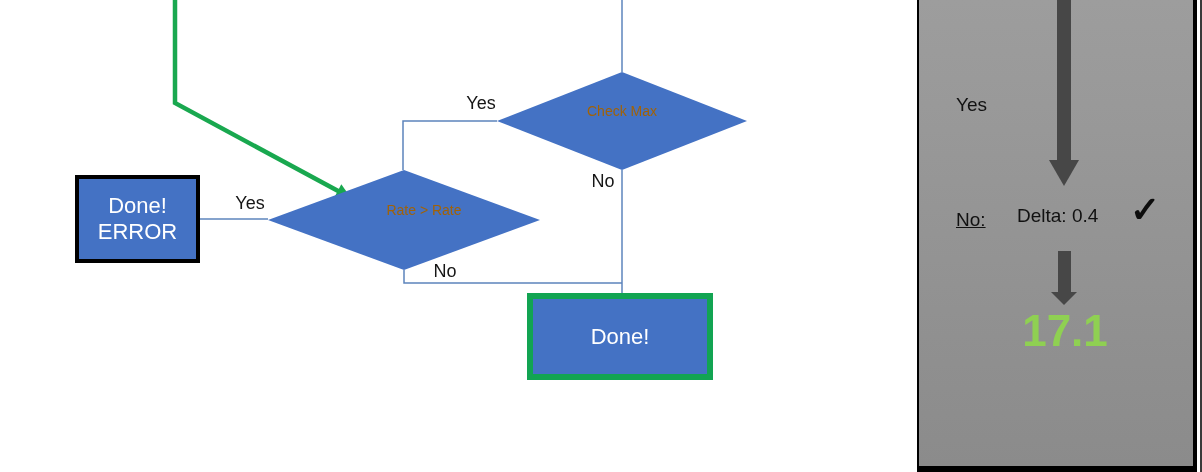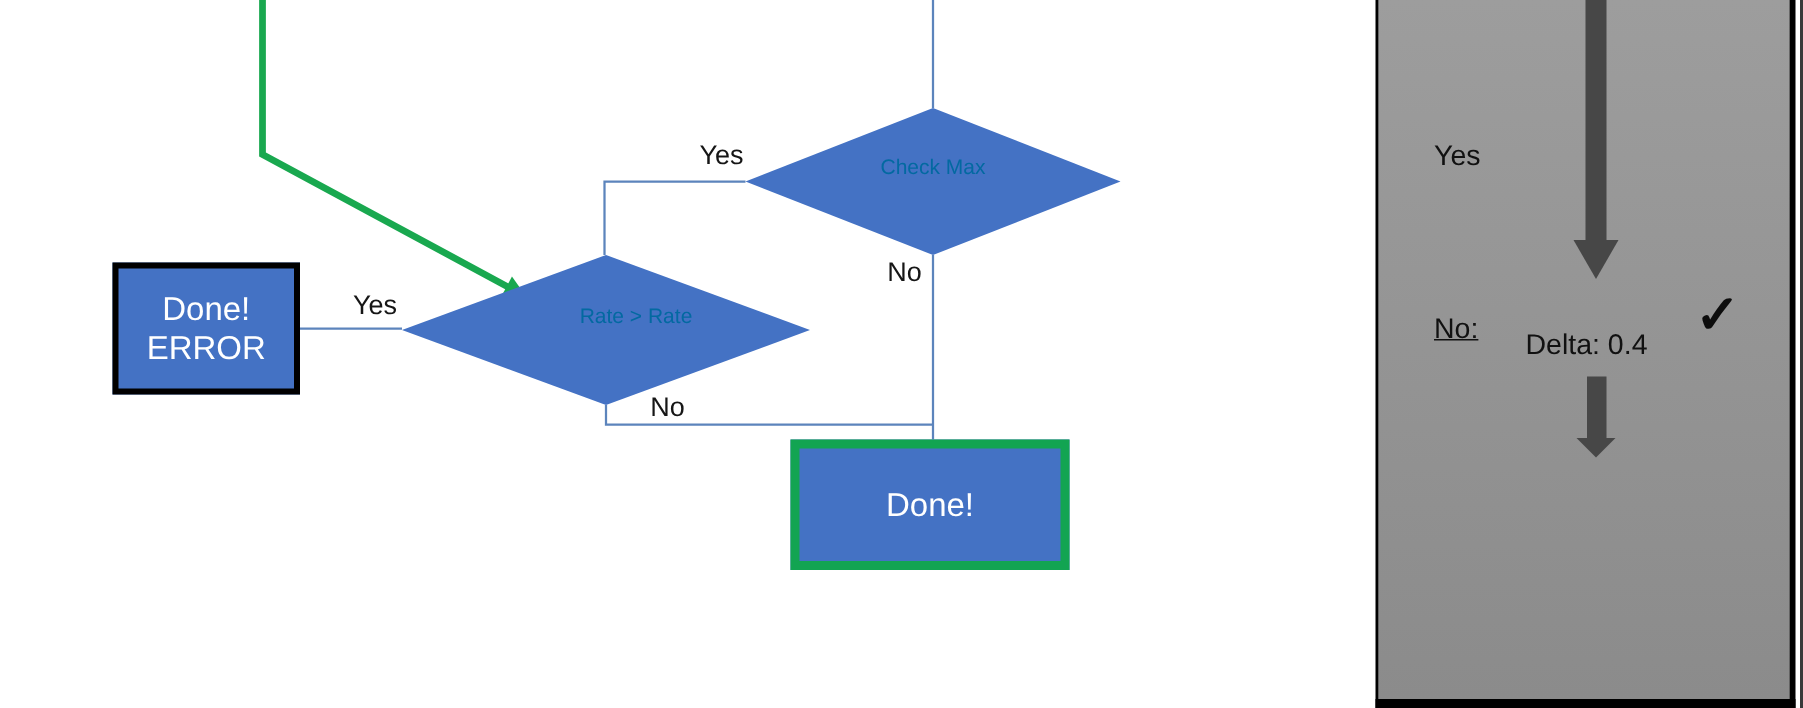"Check Max" .dlabel { color: #0369a1 -> #a16207 }
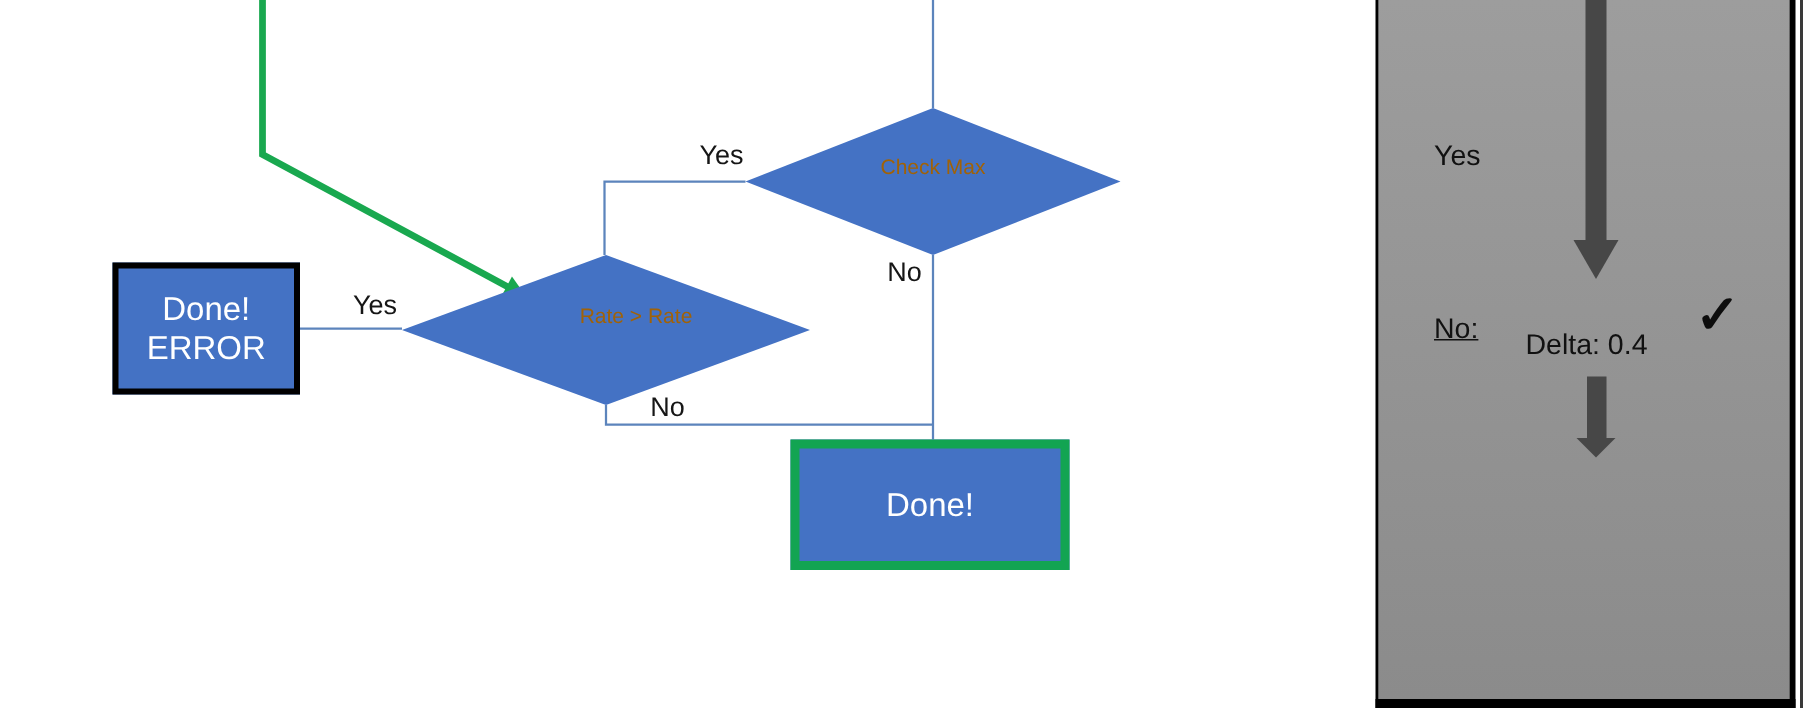"Delta: 0.4" div.slabel { top: 220px -> 205px }
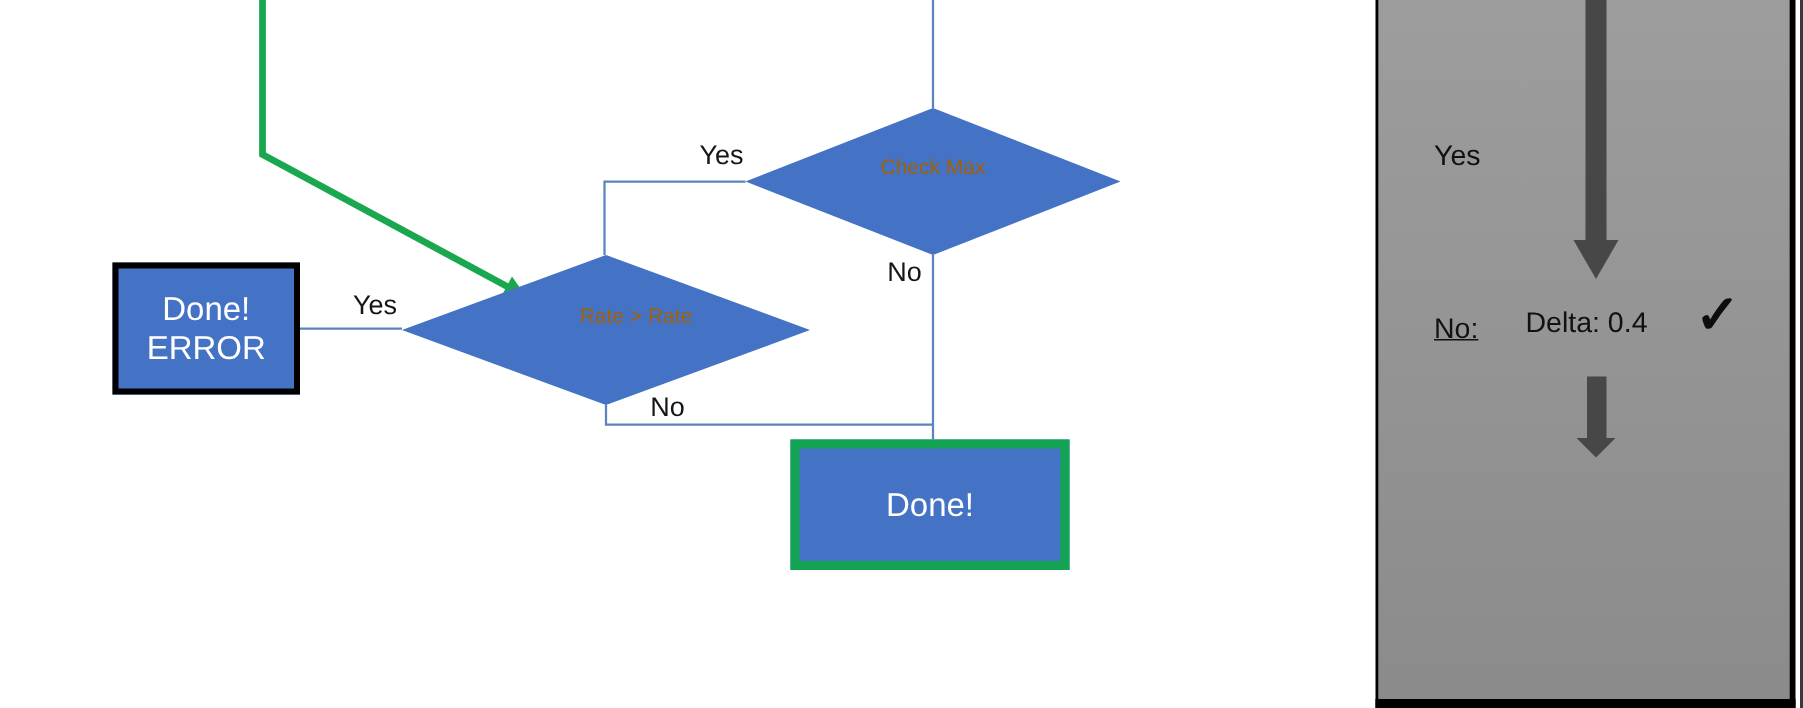"17.1" div.result { html: none -> <div>17.1</div> }
